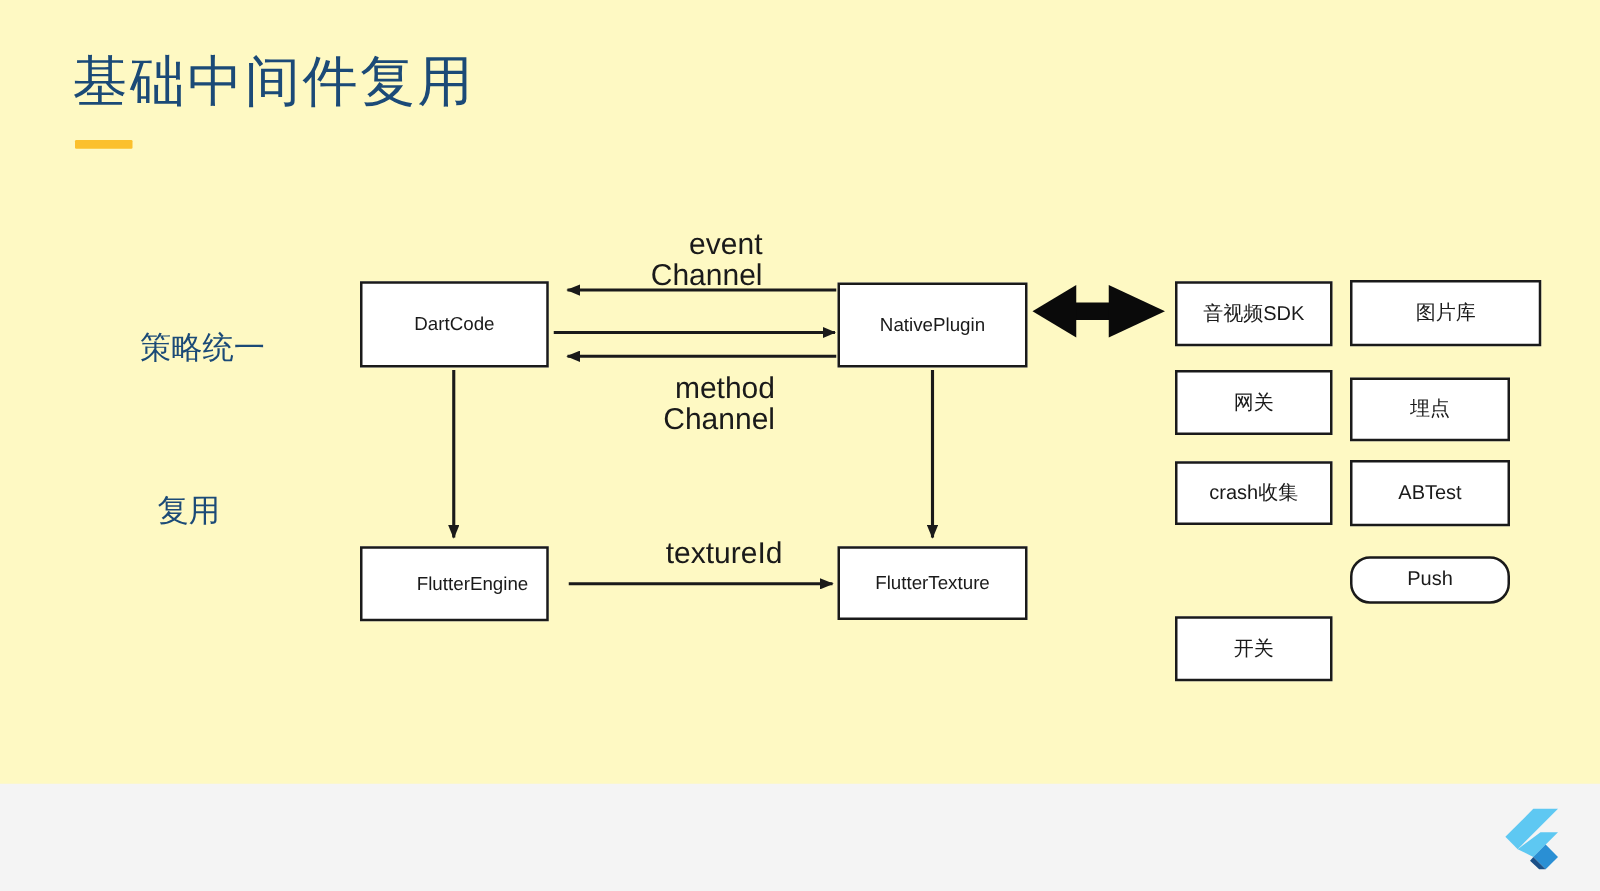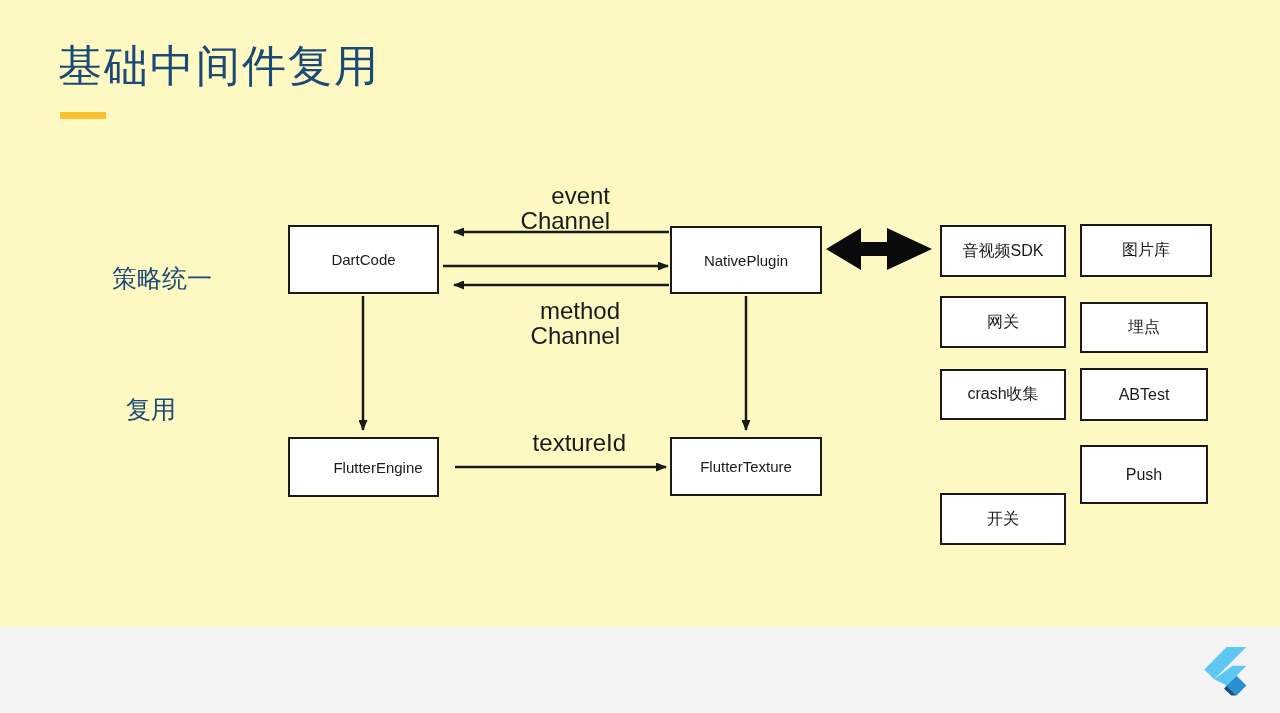"图片库" div.svc { width: 132px -> 153px }
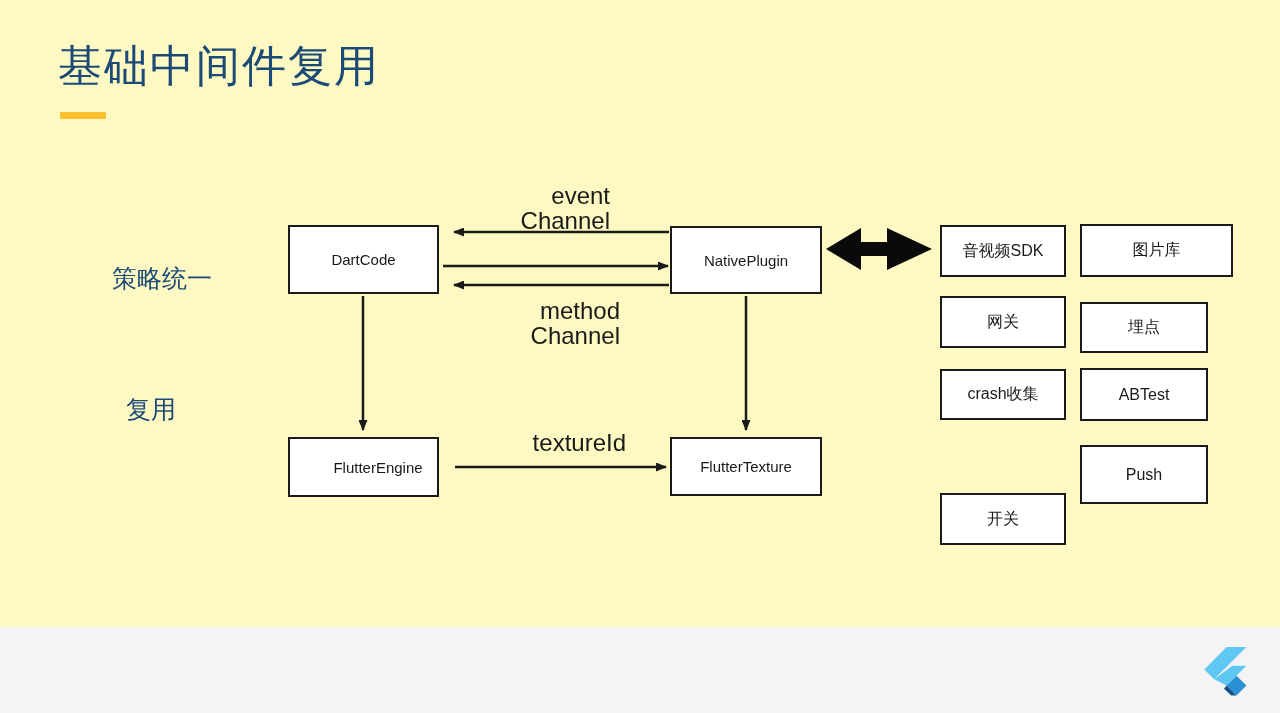"Push" div.svc { border-radius: none -> 16px; height: 59px -> 38px }
